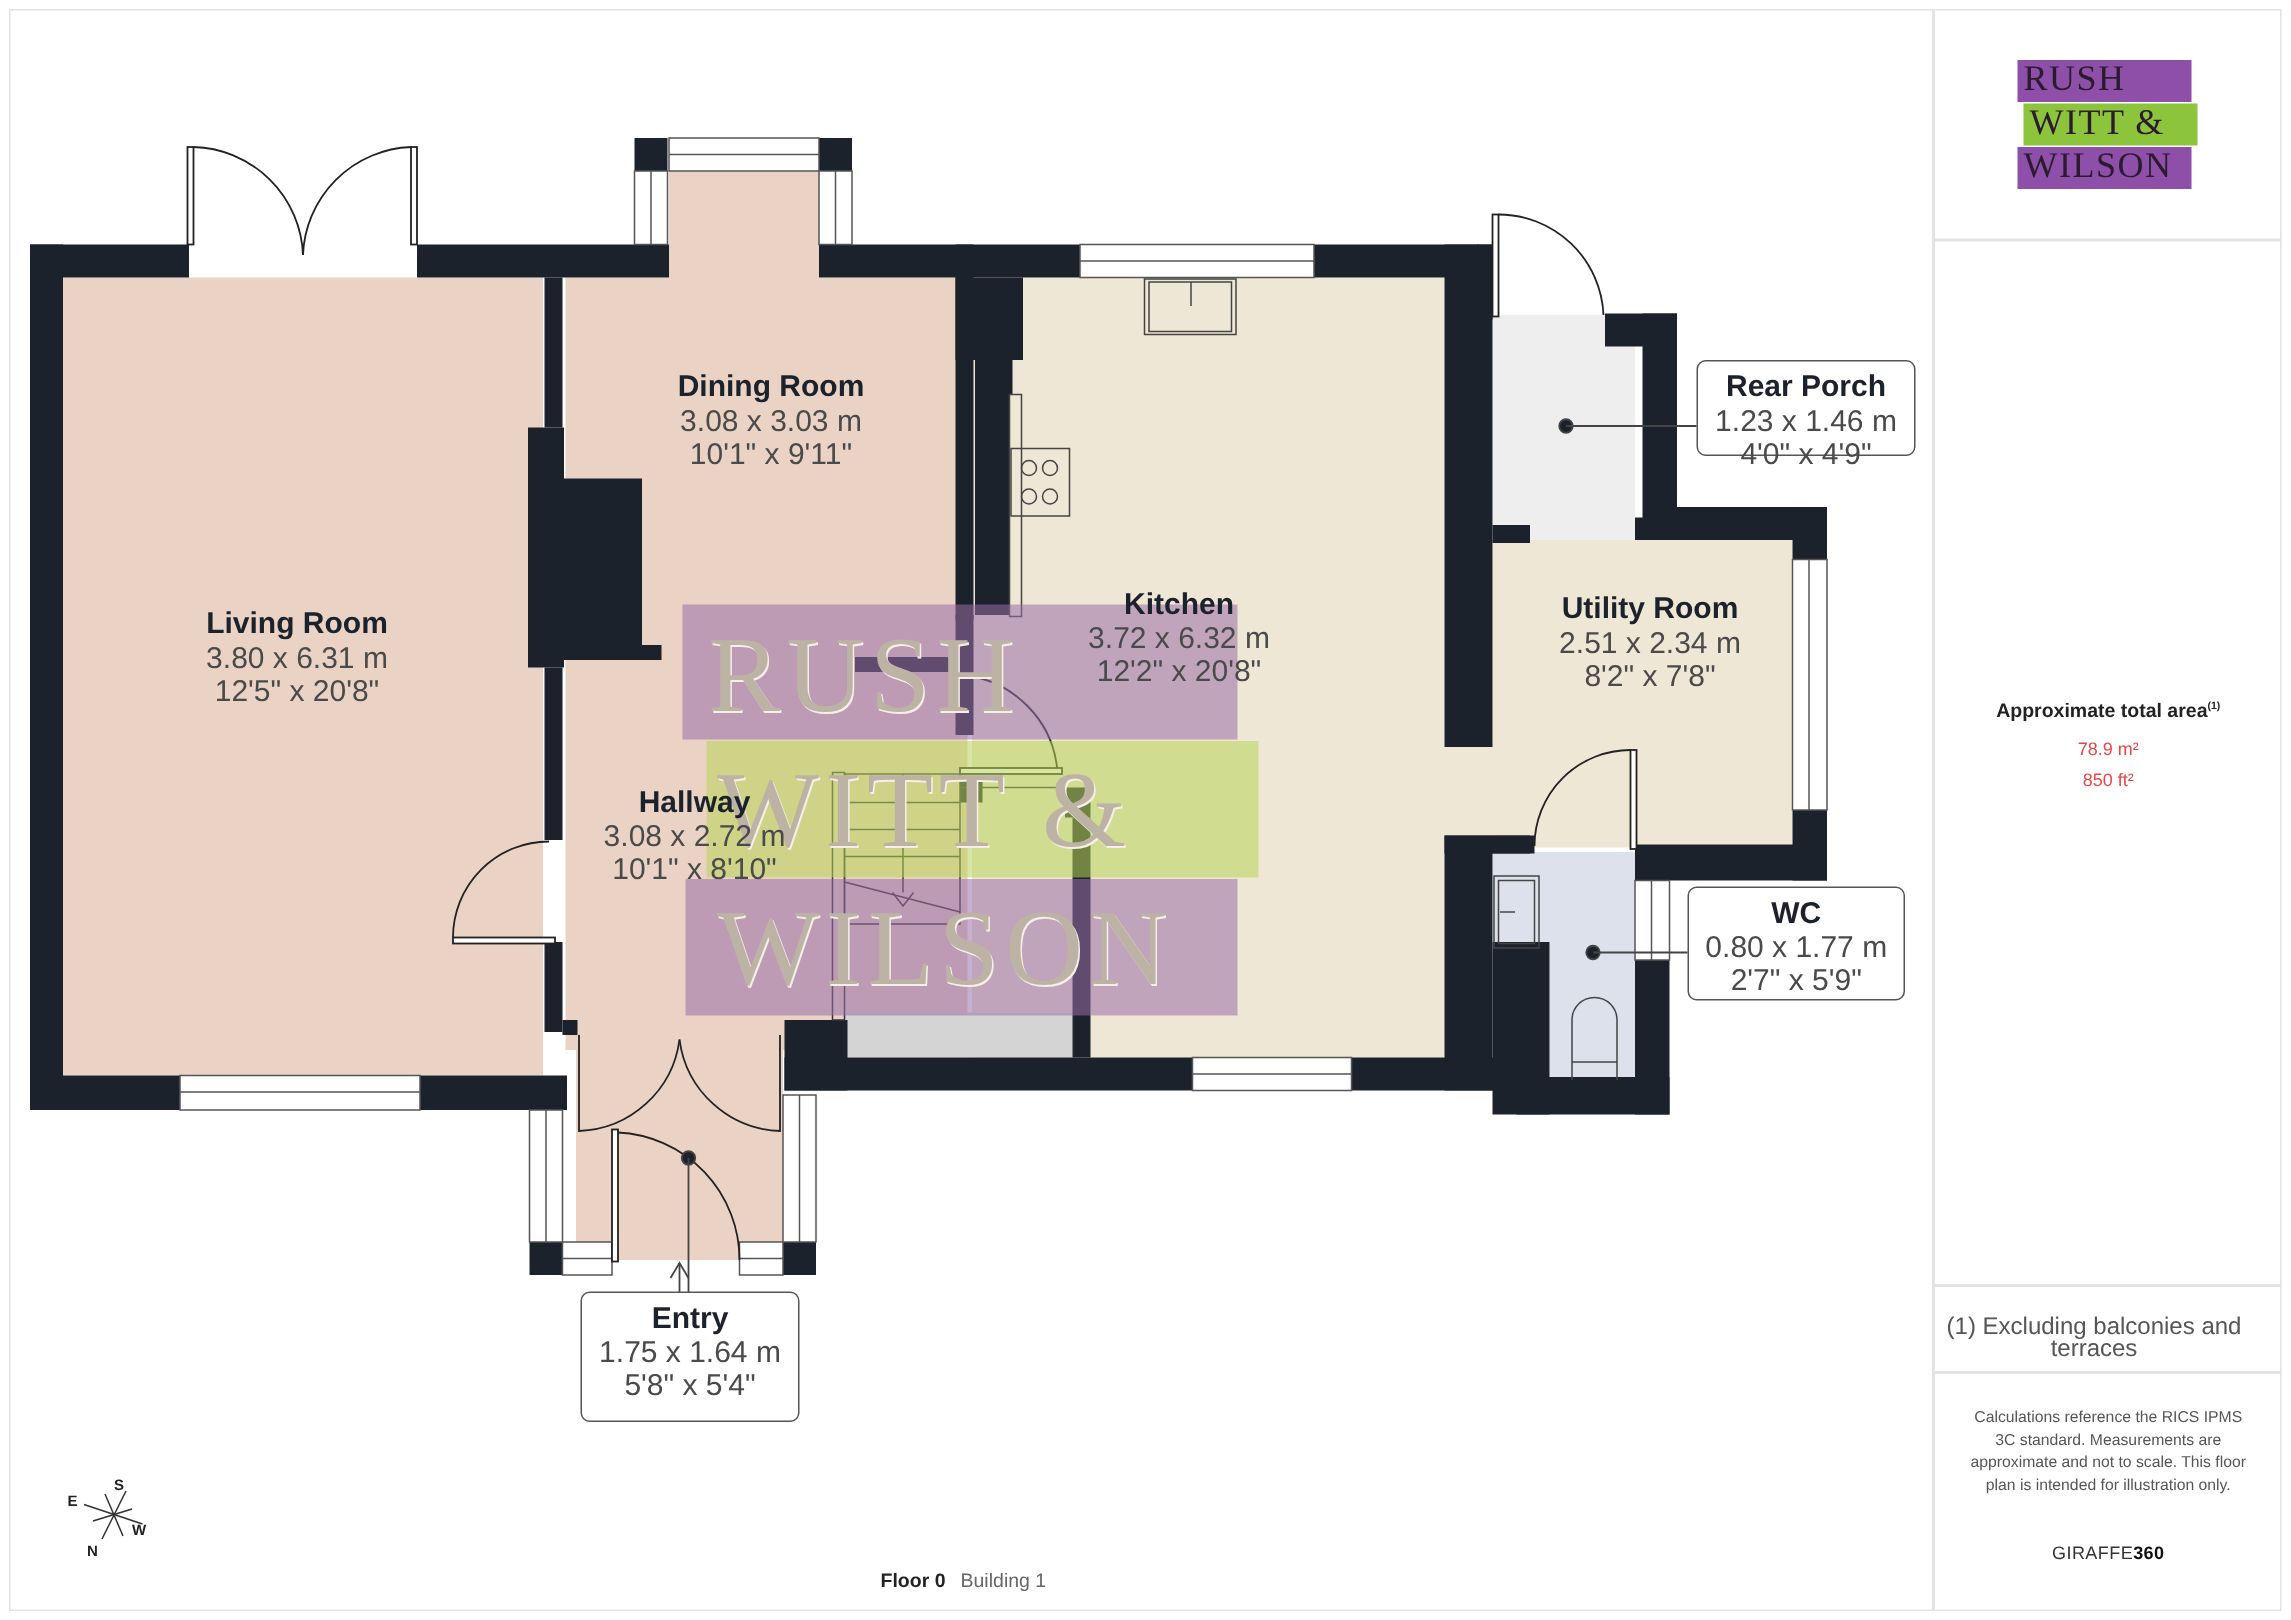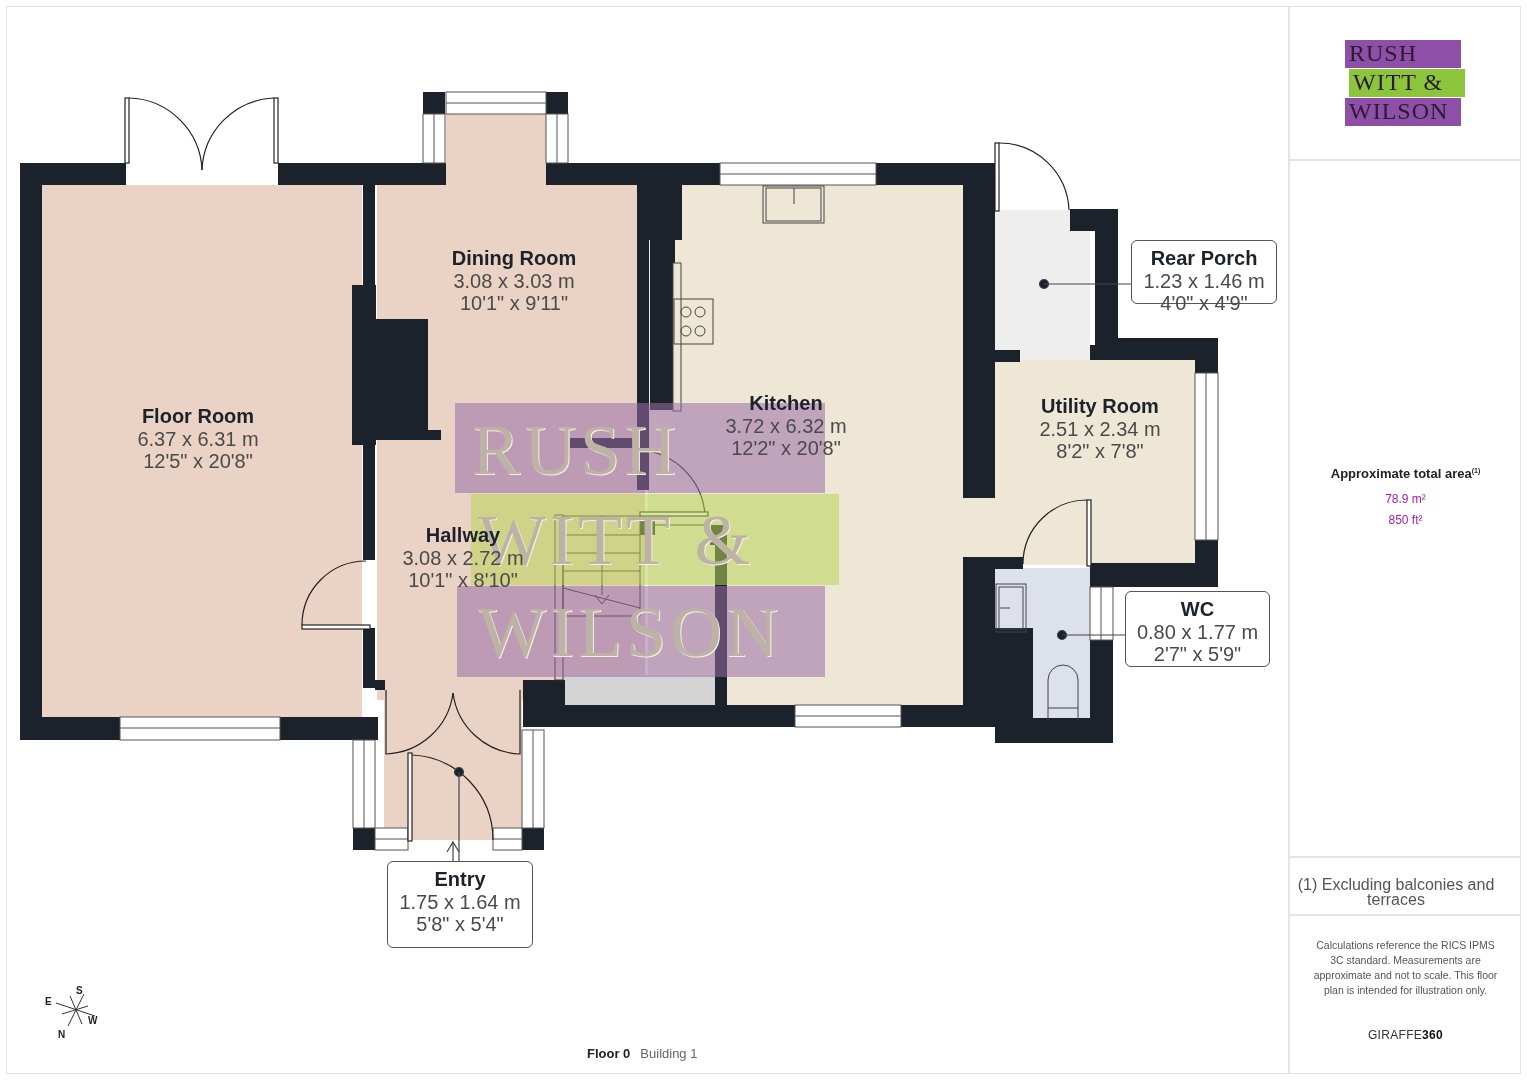"Floor Room" div.name { text: Floor -> Living }
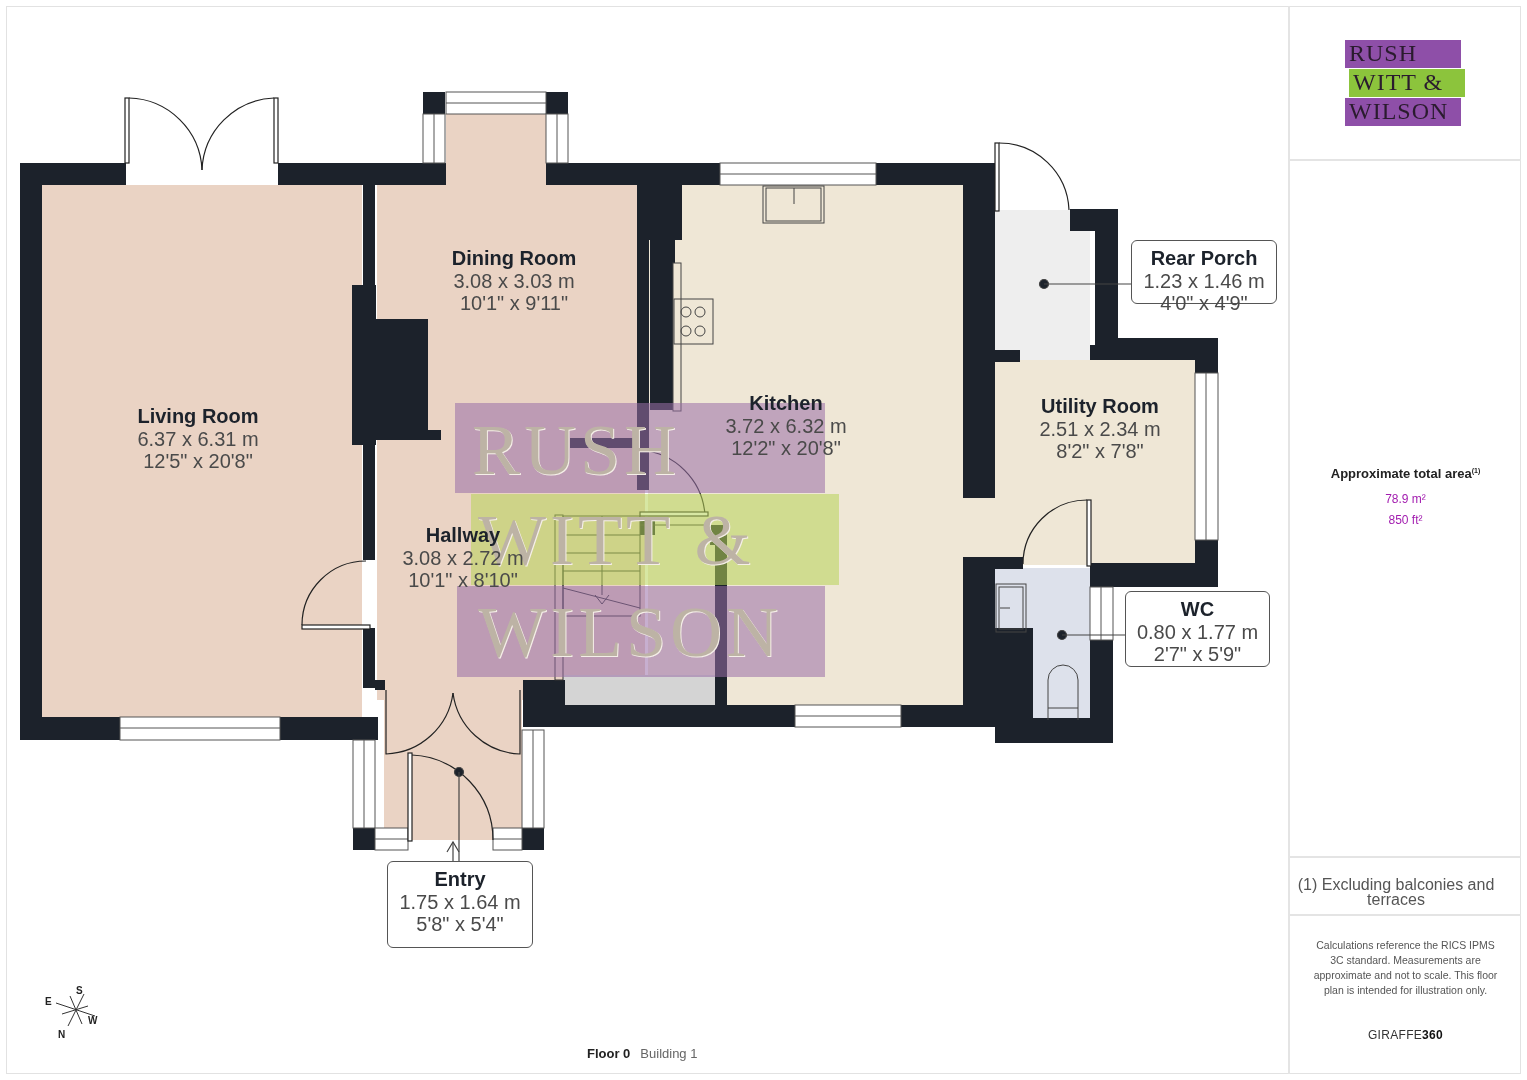"6.37 x 6.31 m" div.dim { text: 6.37 -> 3.80 }
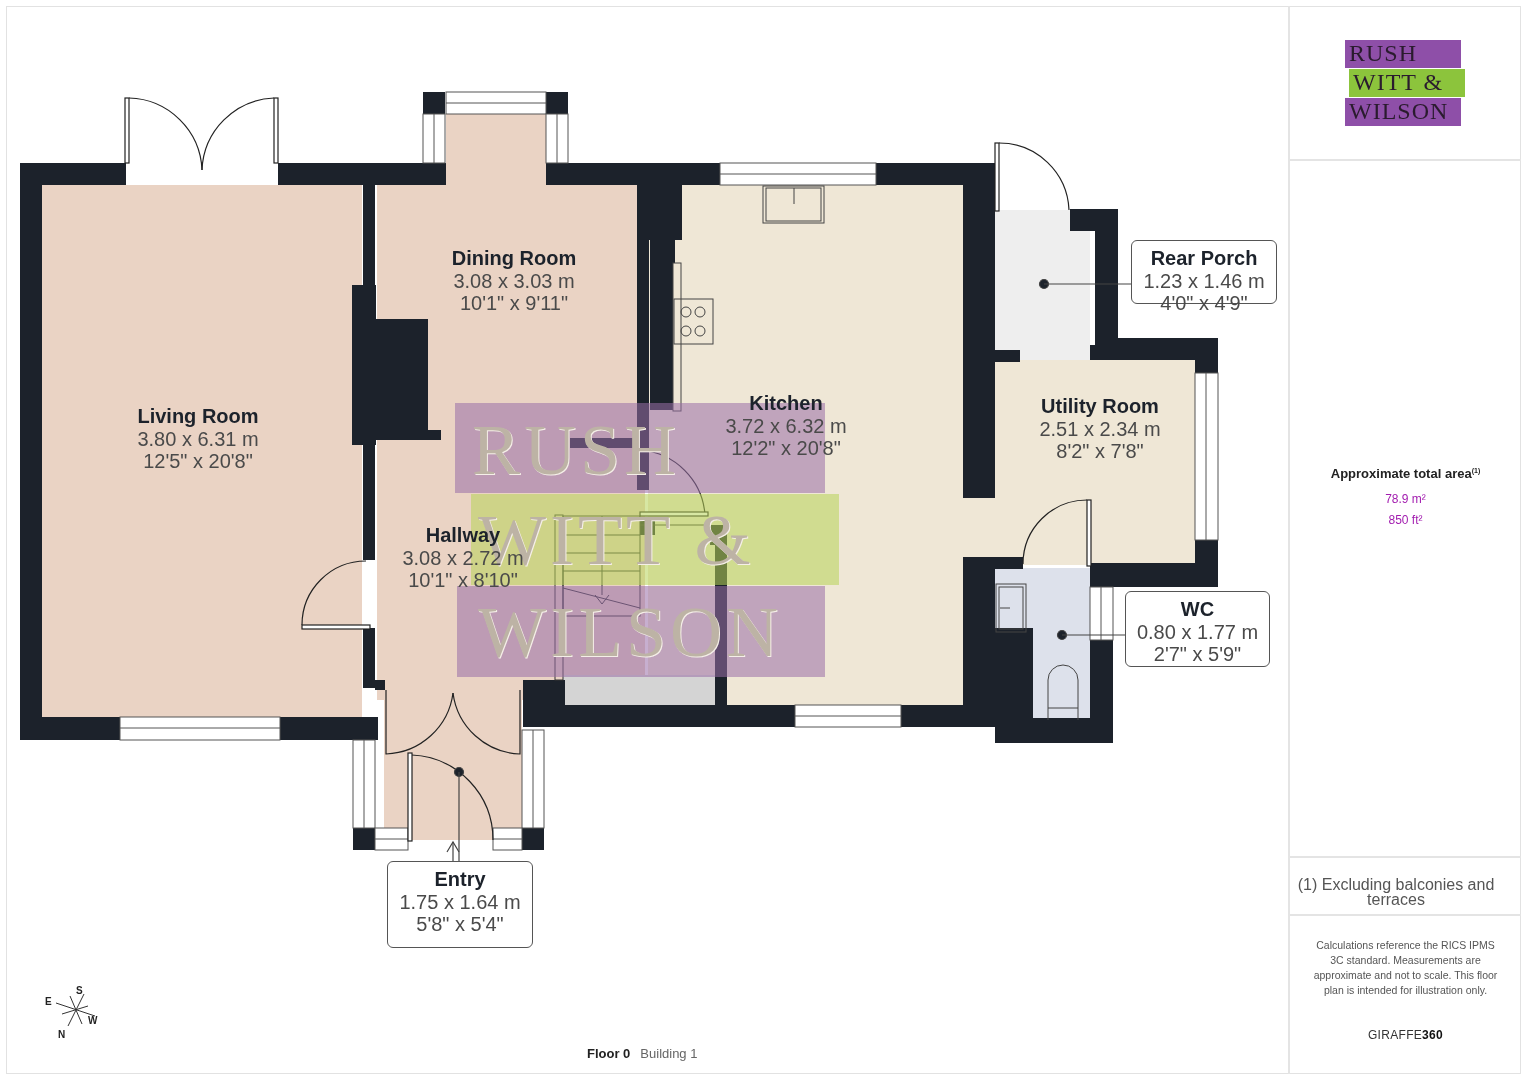"78.9 m²" .area-val { color: #a21caf -> #ef4444 }
